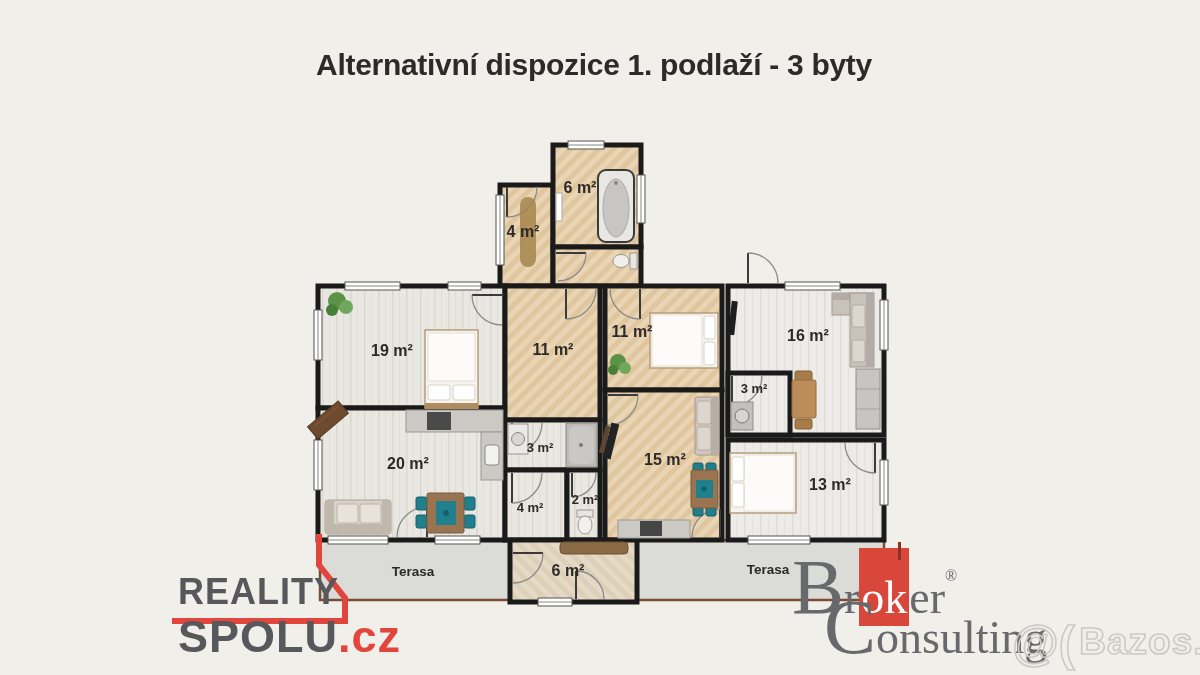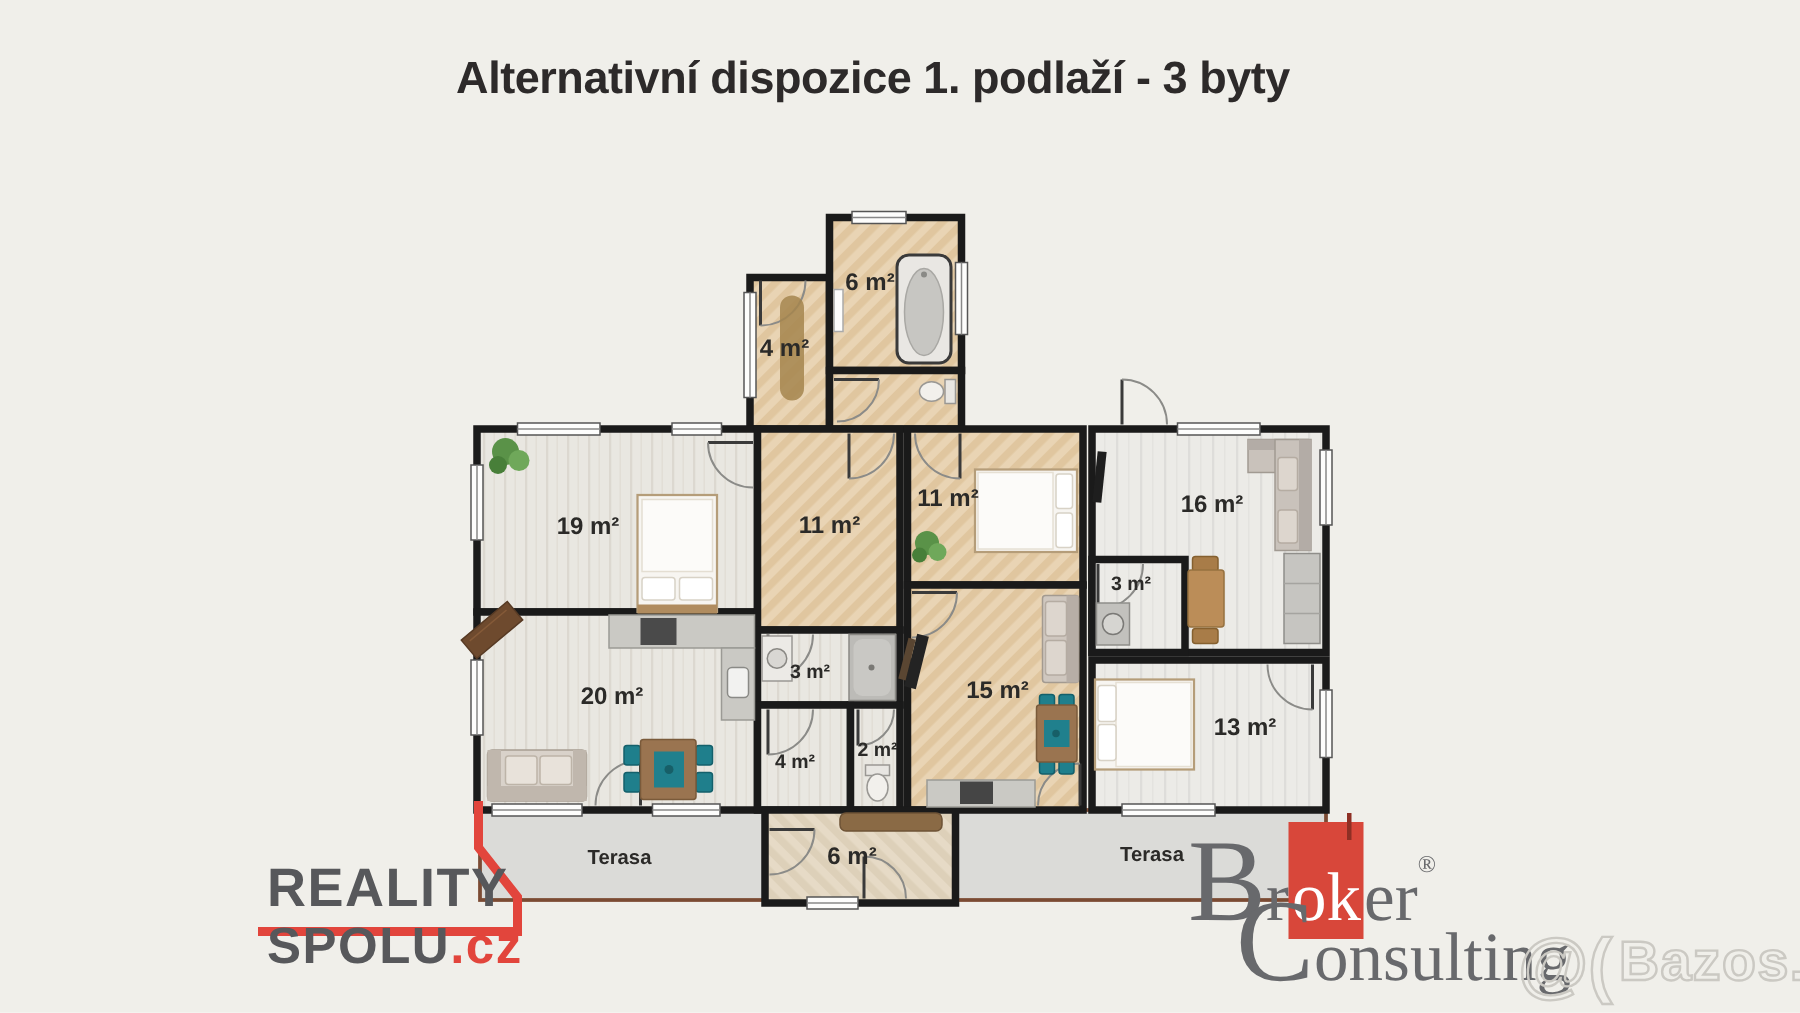"Alternativní dispozice 1. podlaží -" .page-title { margin: 0 -> 12px }
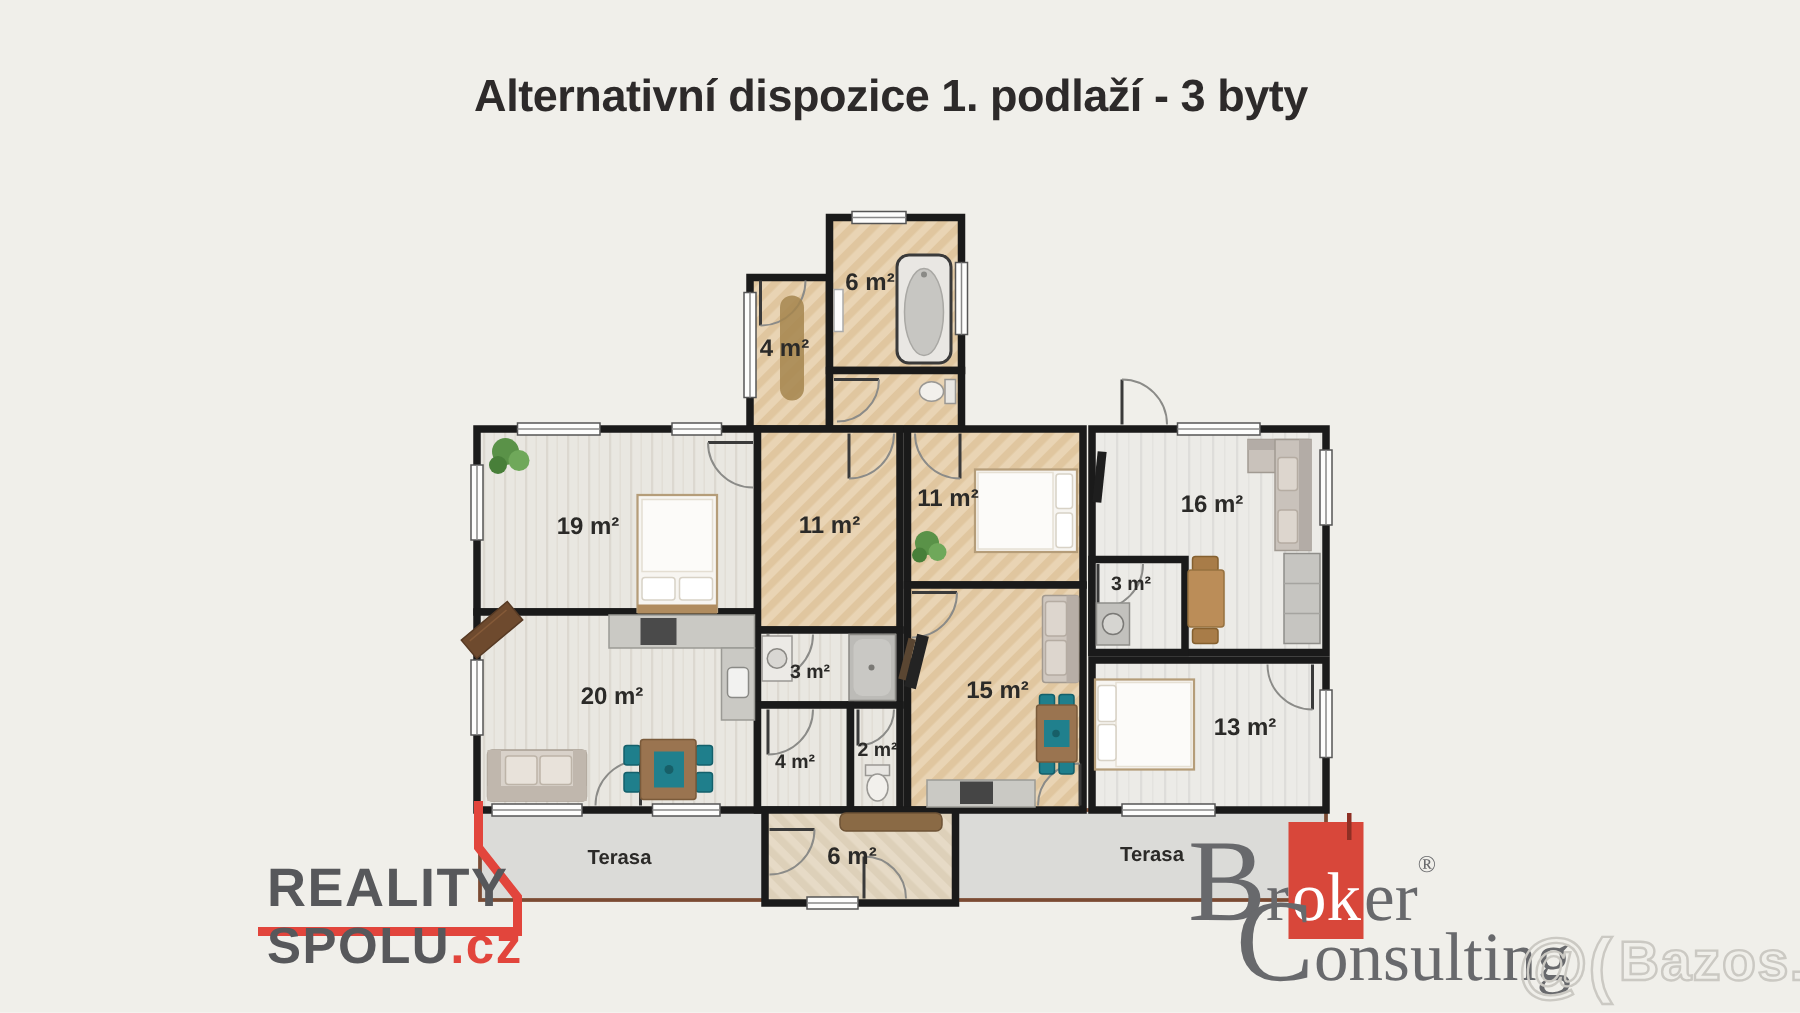"SPOLU.cz" .rs-l2 { font-size: 34px -> 45px }
